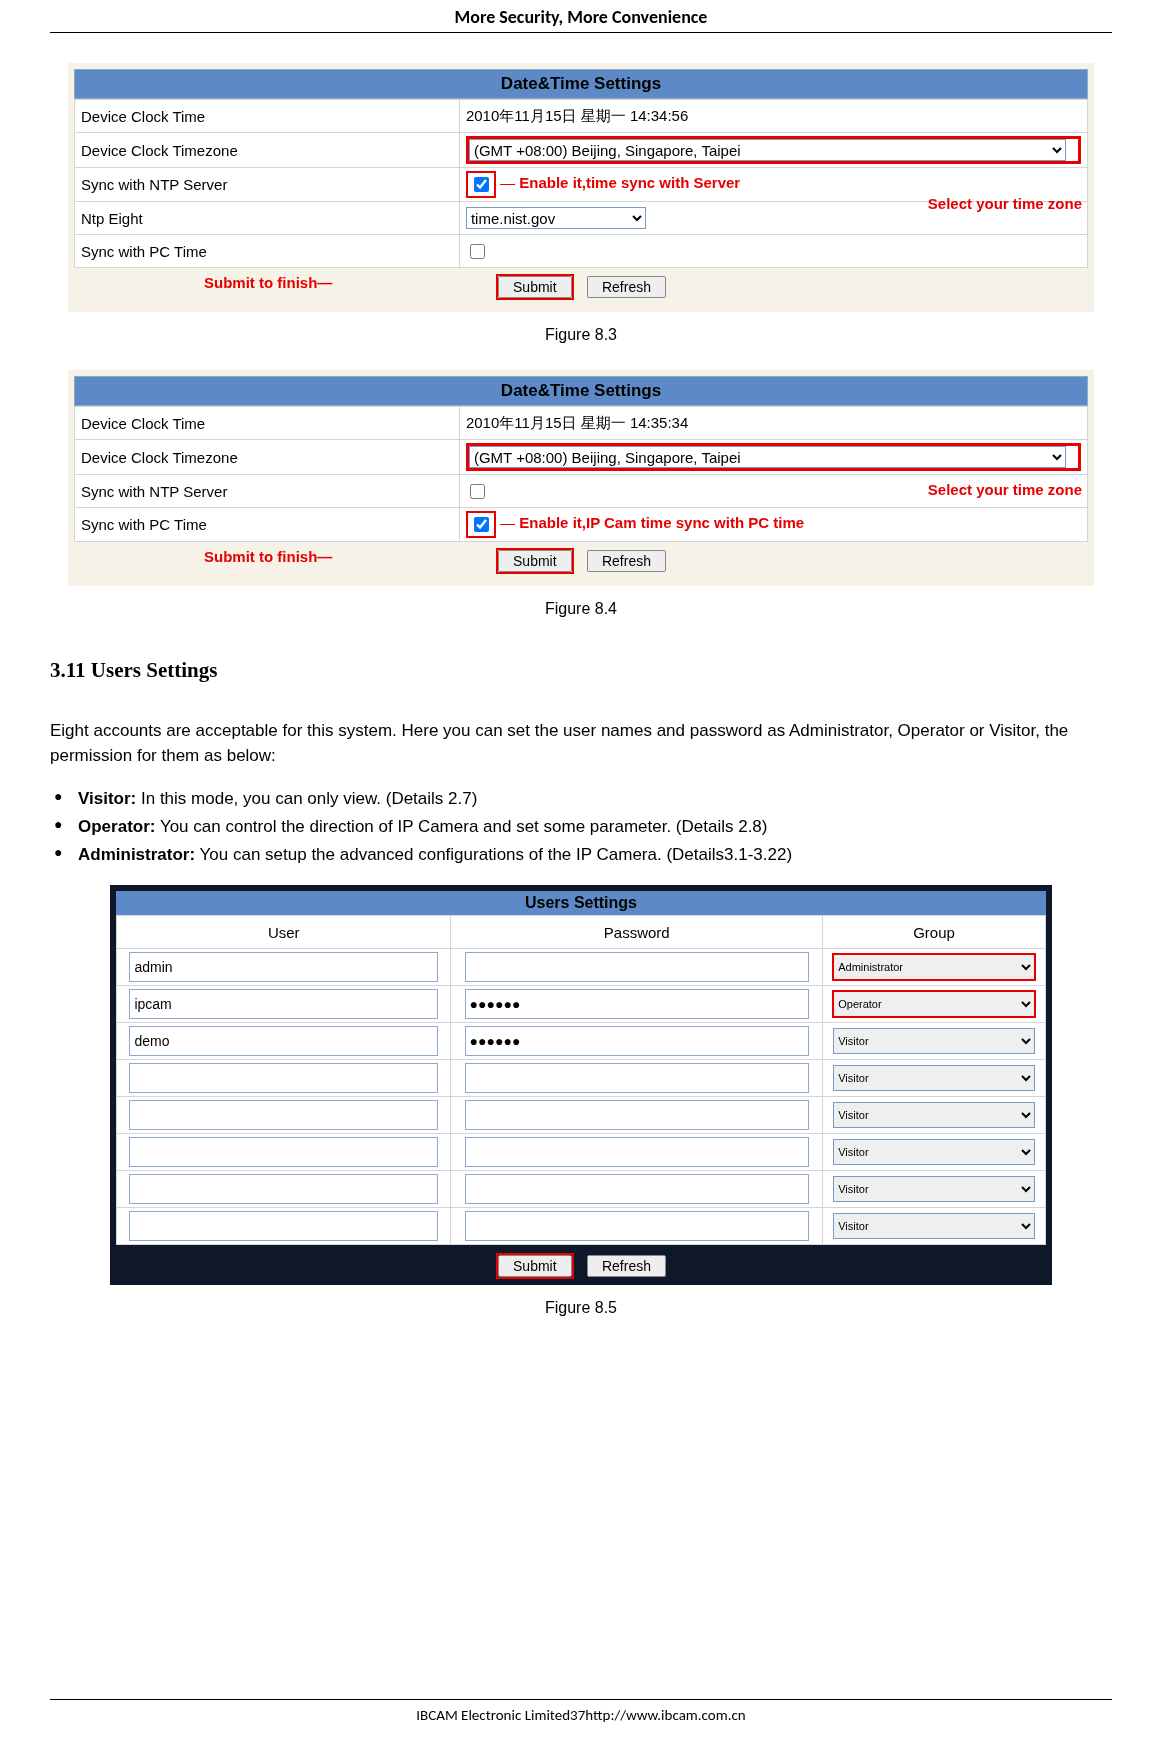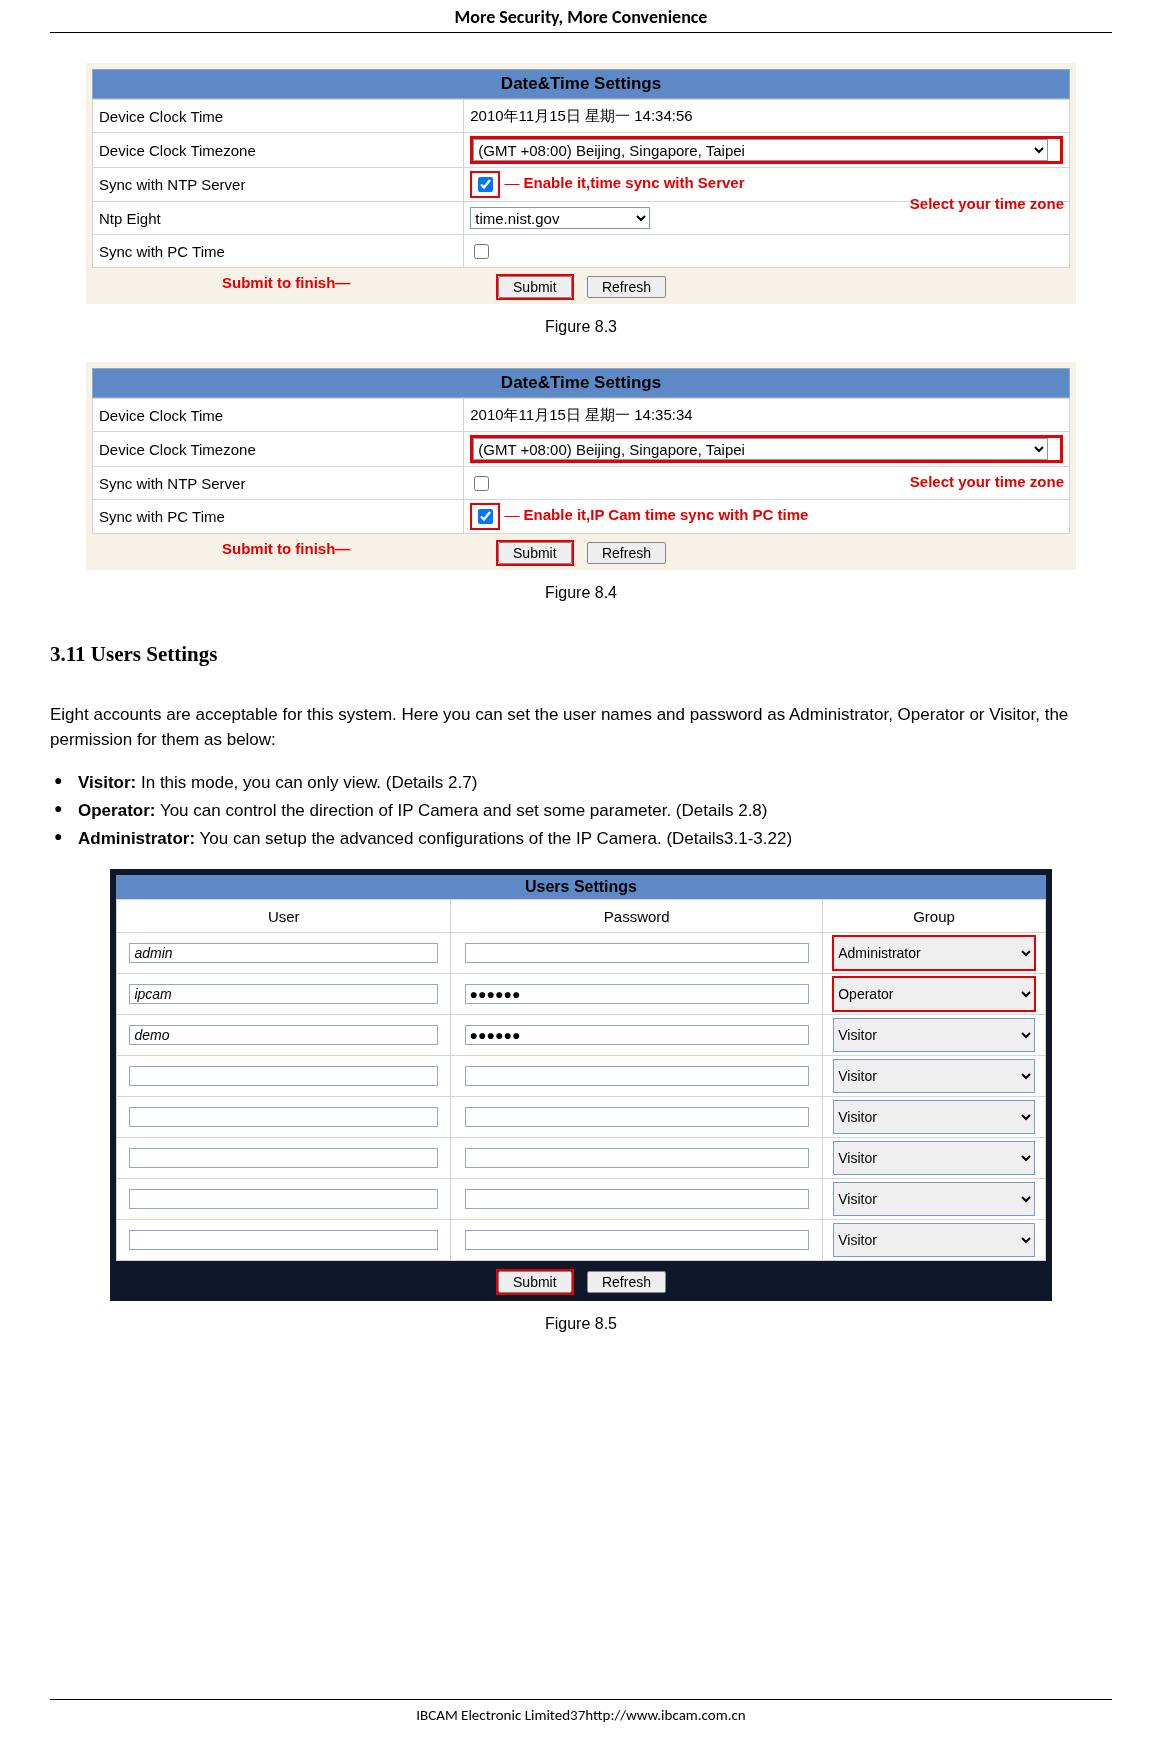"Date&Time Settings" .panel-beige { margin: 0 36px -> 0 18px; padding: 6px 6px 4px 6px -> 6px 6px 12px 6px }
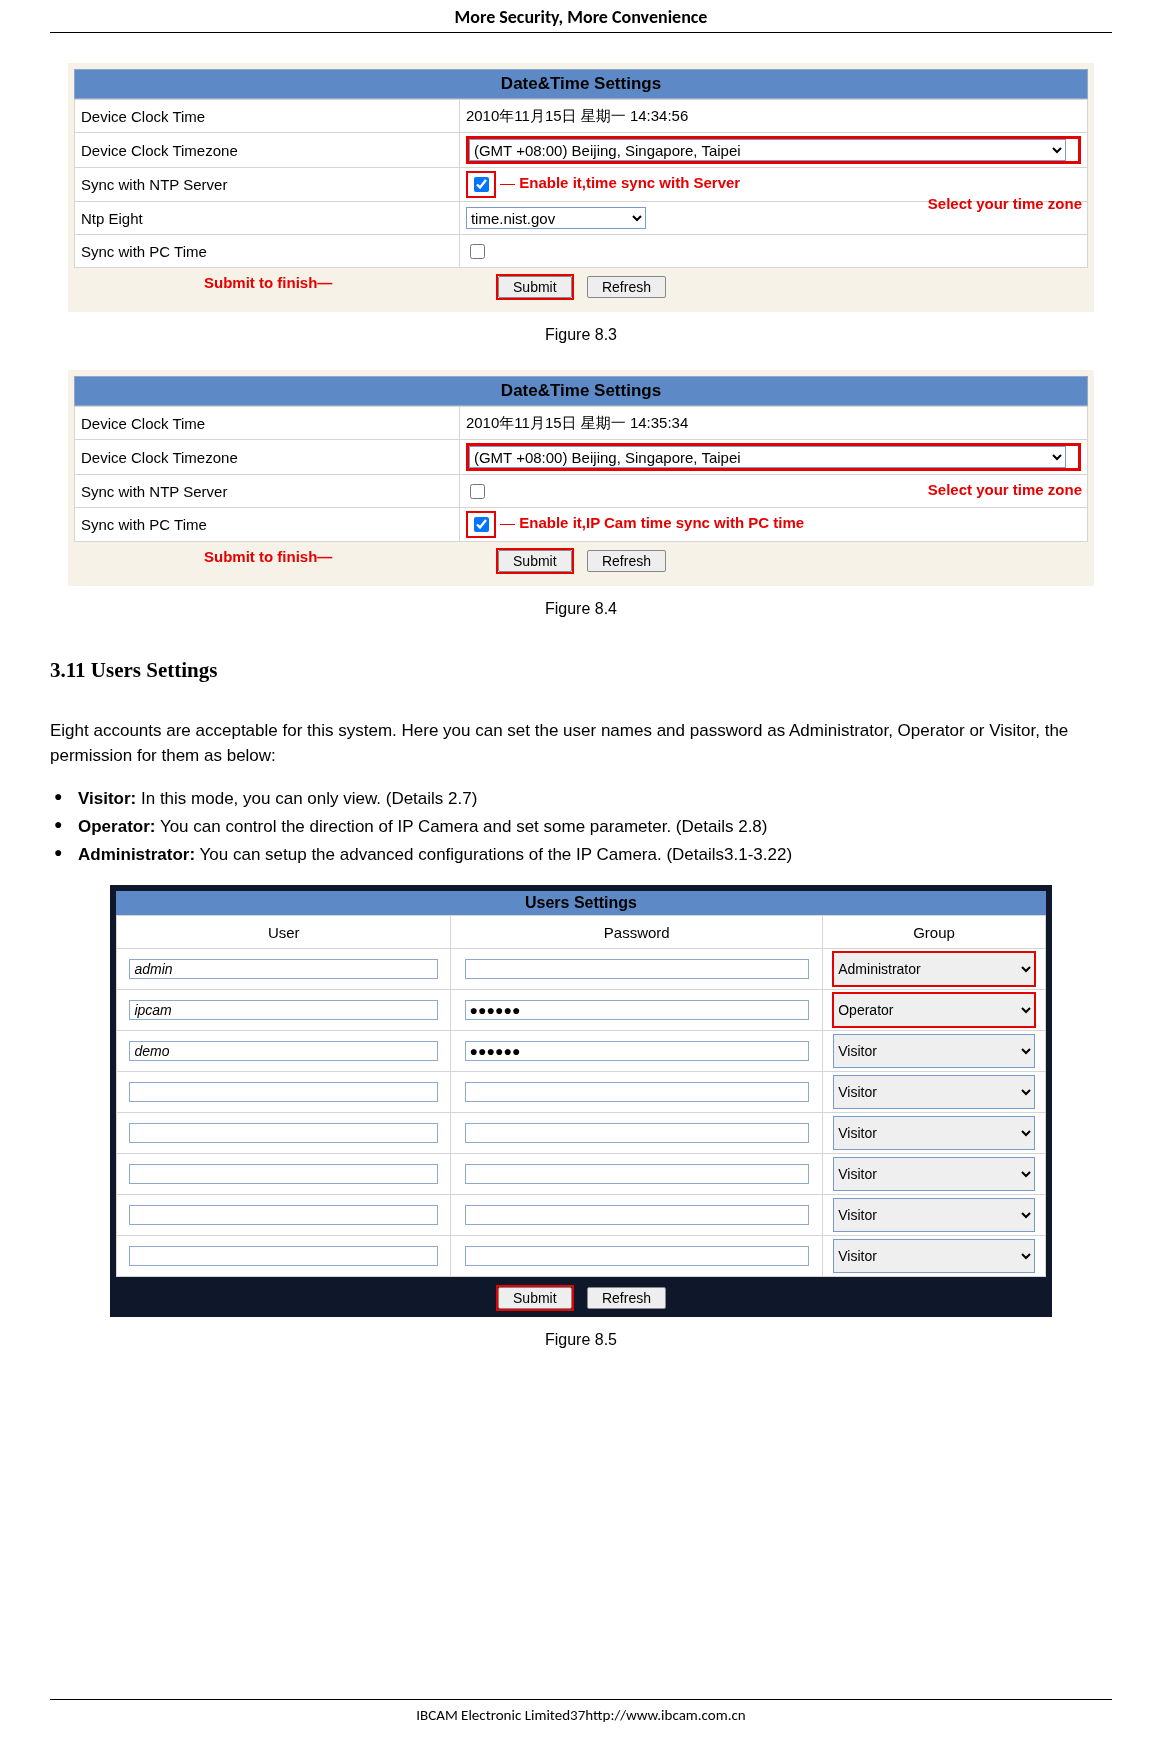"admin" .users-input { font-style: italic -> none; height: 20px -> 30px }
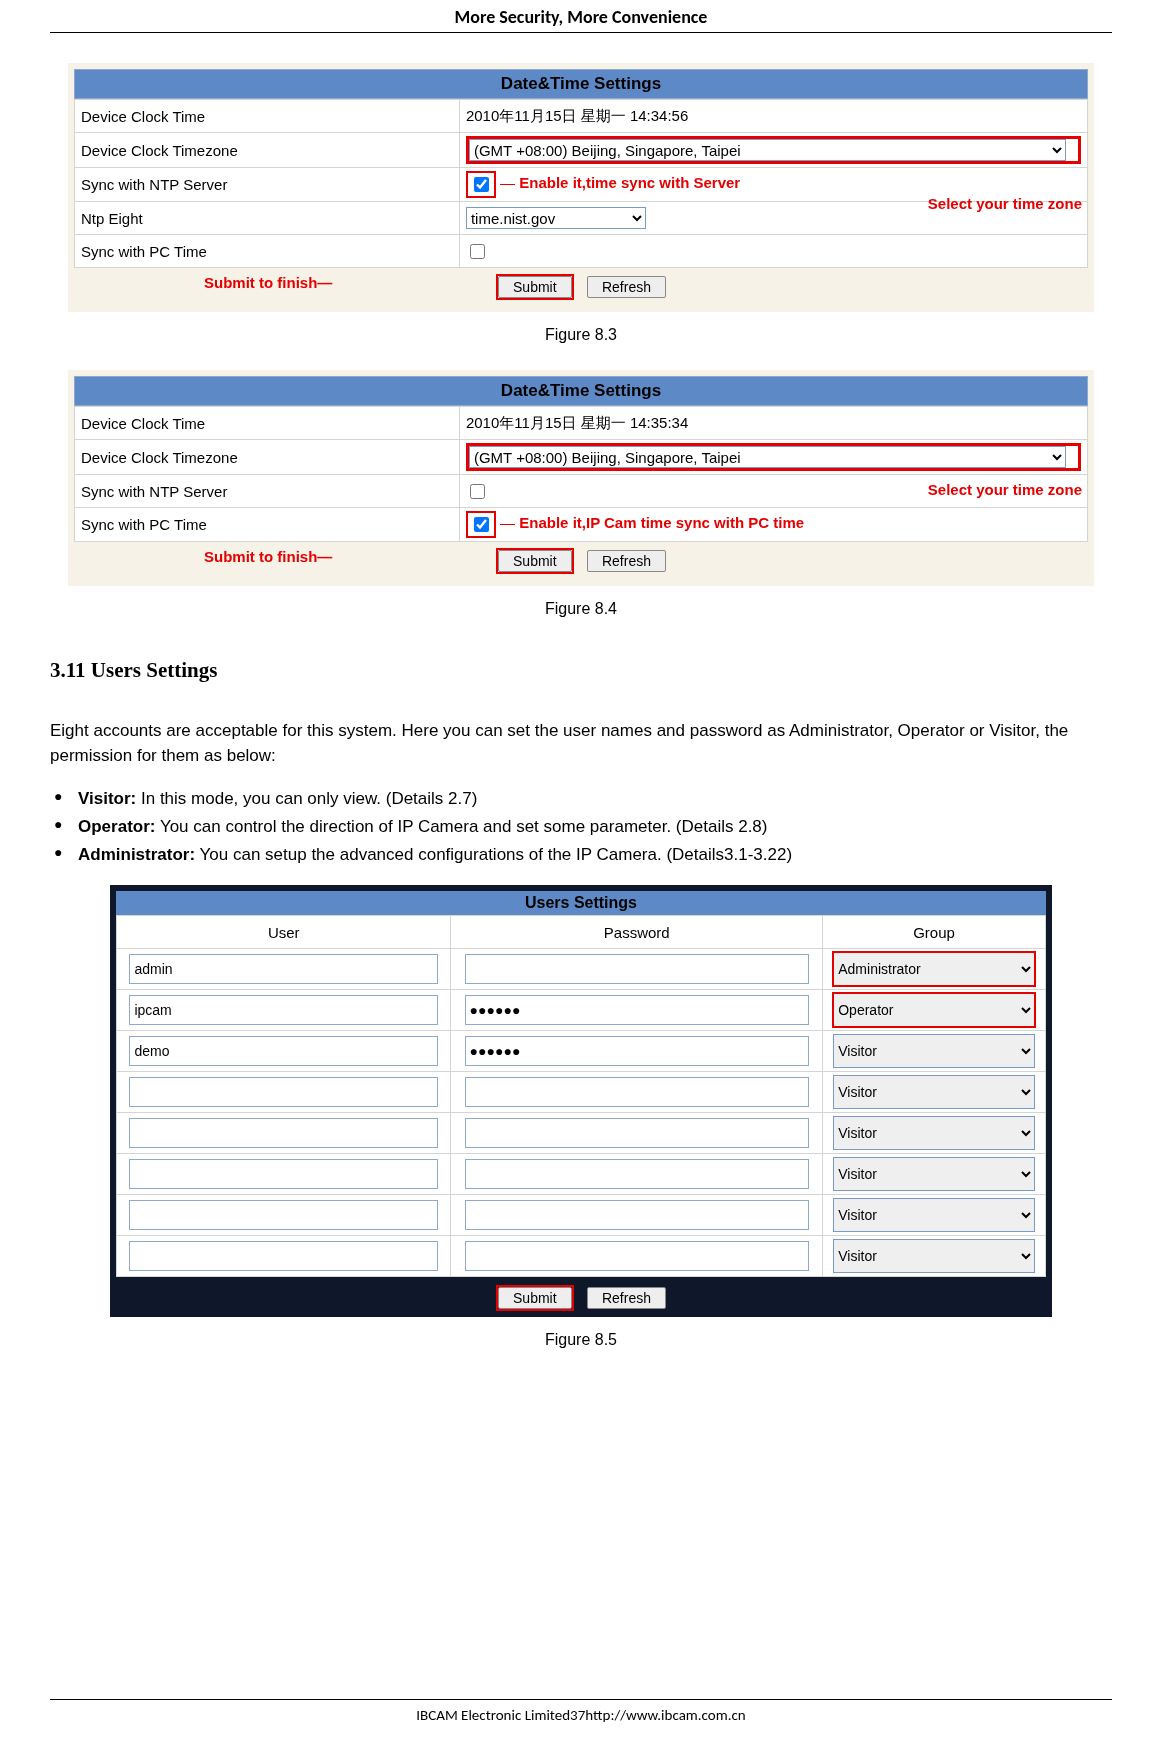"Administrator" .users-select { font-size: 14px -> 11px; height: 34px -> 26px }
